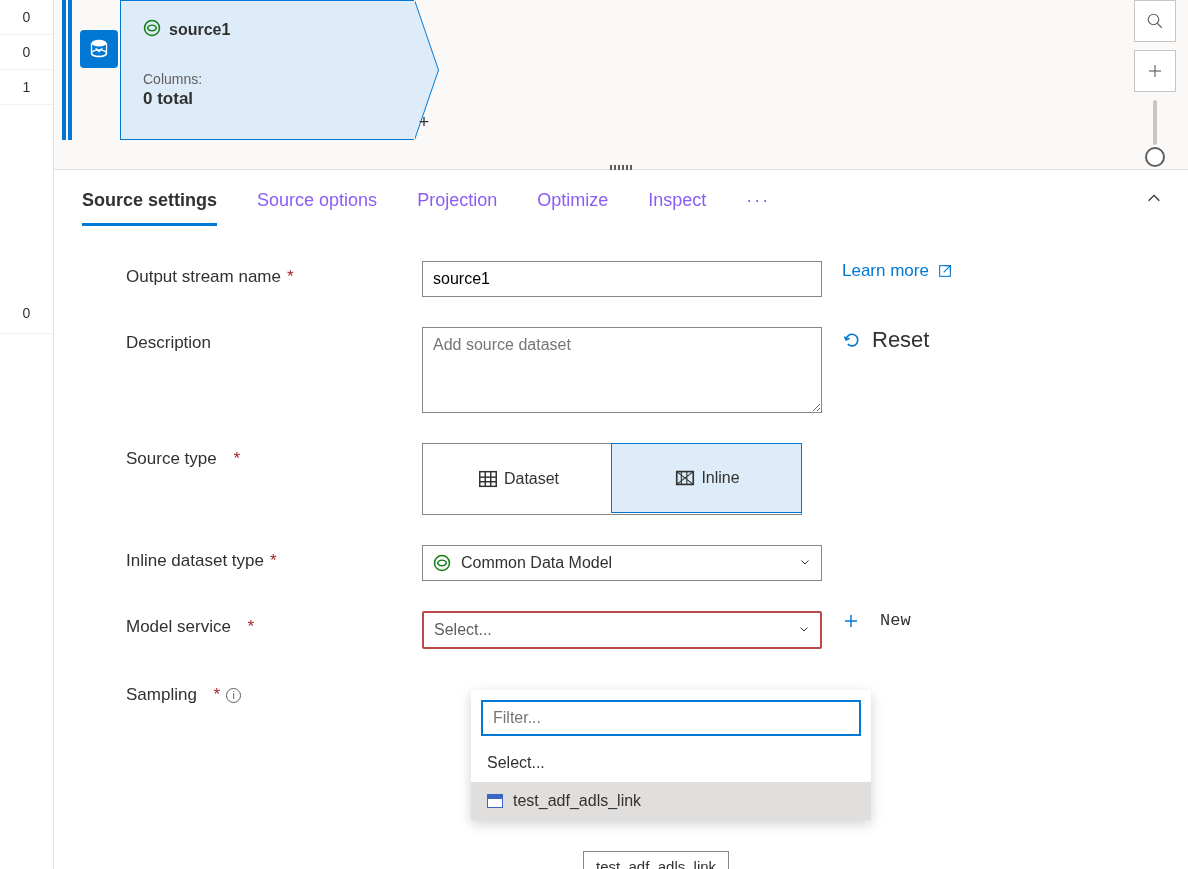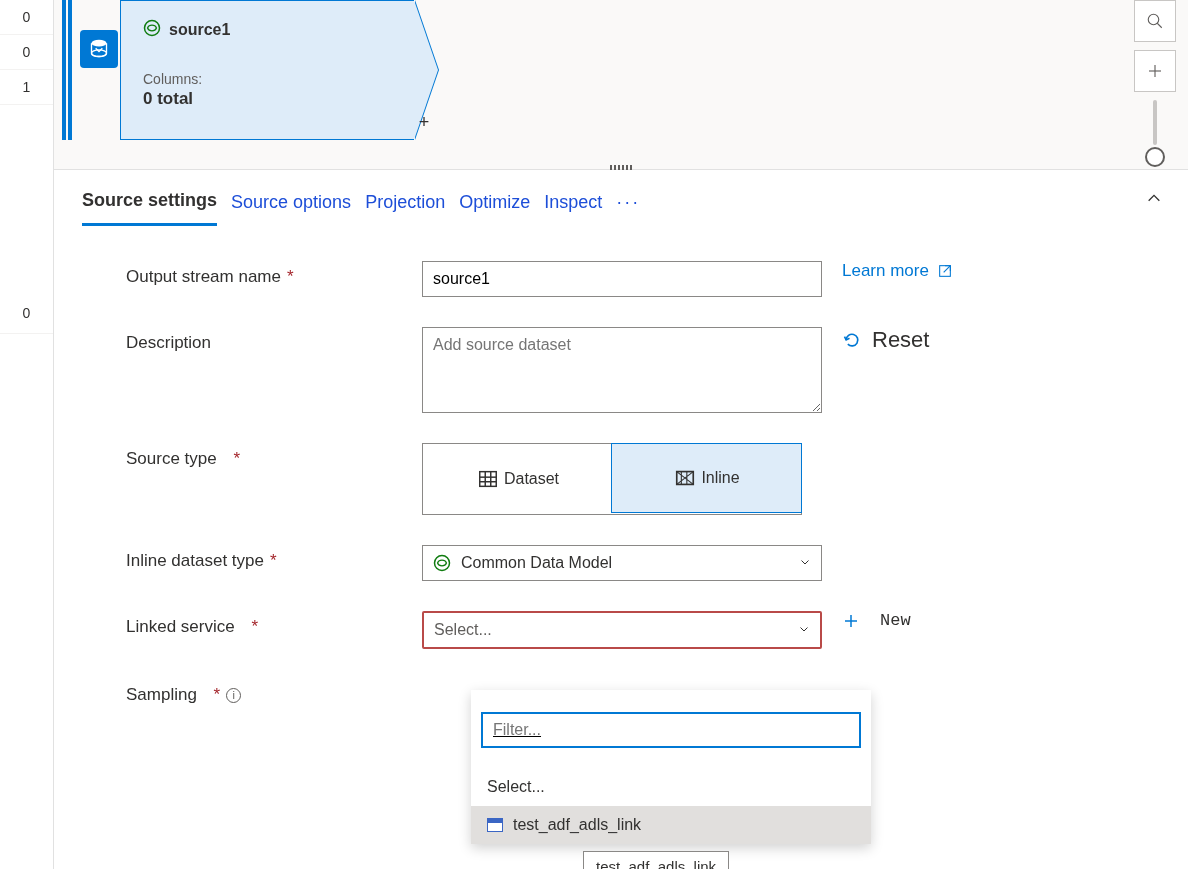"Source settings" .tabs { align-items: center -> none; gap: 14px -> 40px }
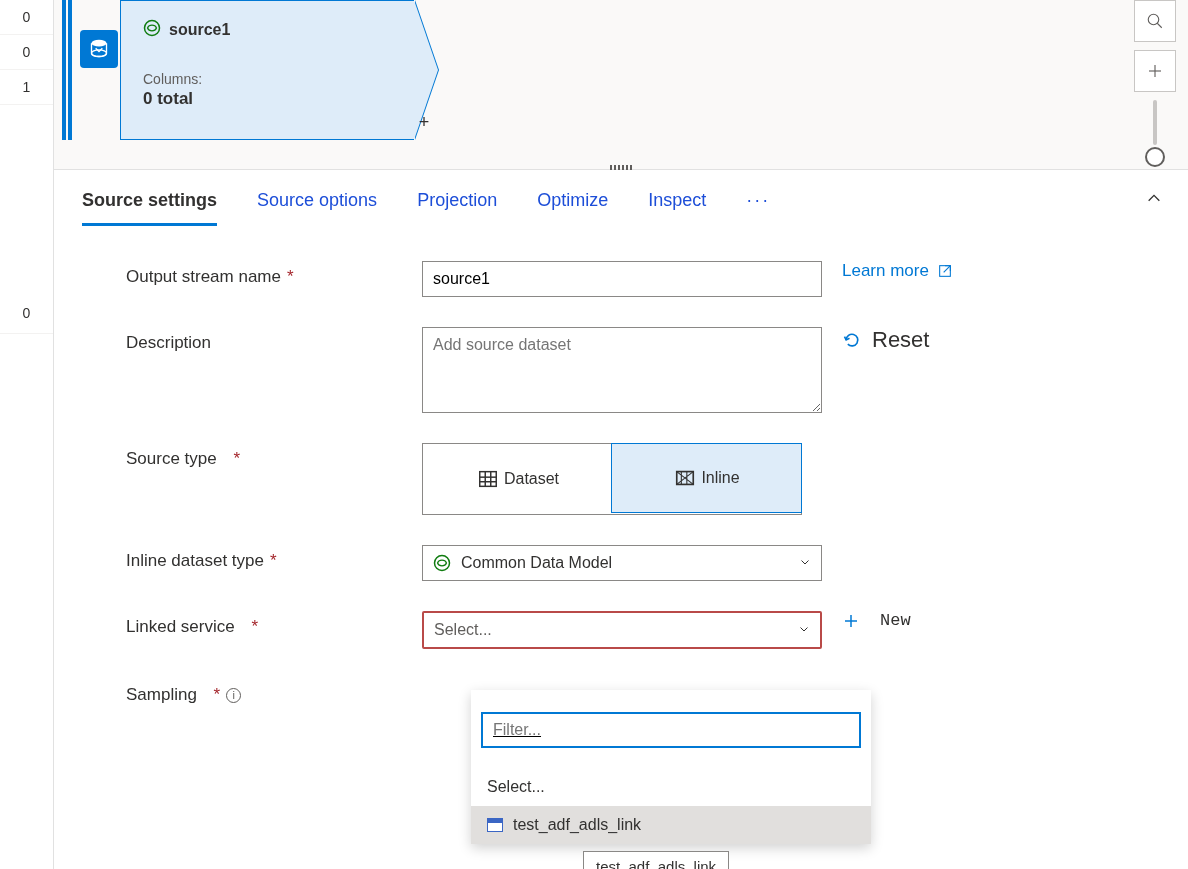"Source options" .tab { color: #1d4ed8 -> #8b5cf6 }
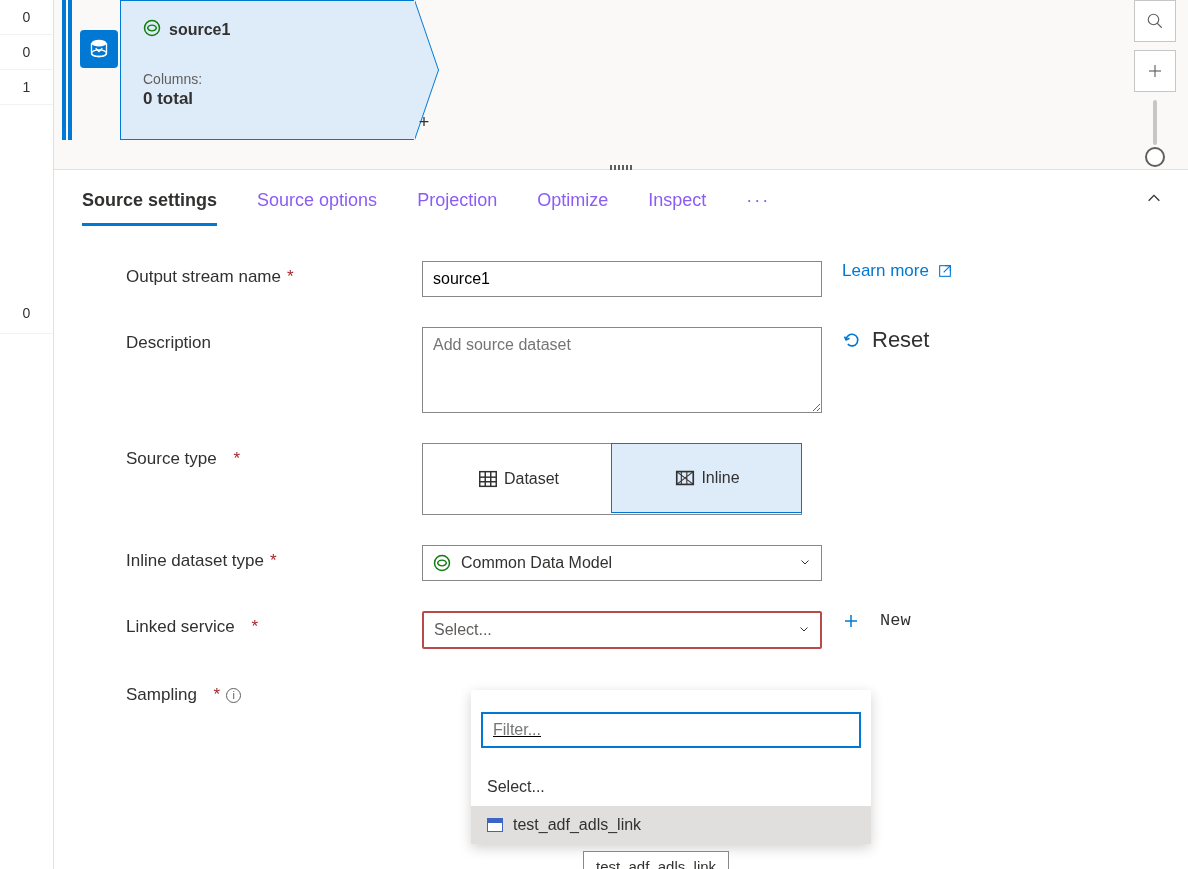"Linked service" span { text: Linked -> Model }
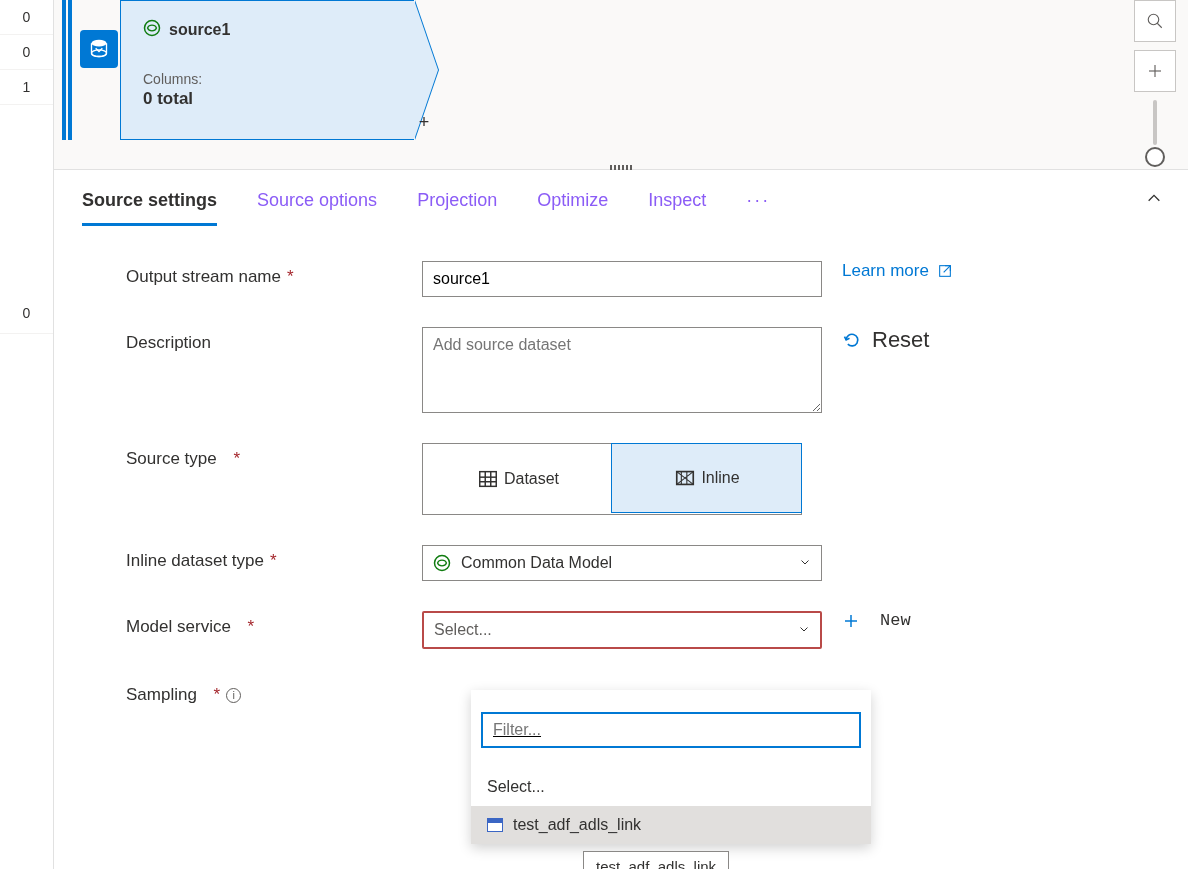"Filter..." .dropdown input.filter { margin: 12px 10px -> 0 10px; text-decoration: underline -> none }
